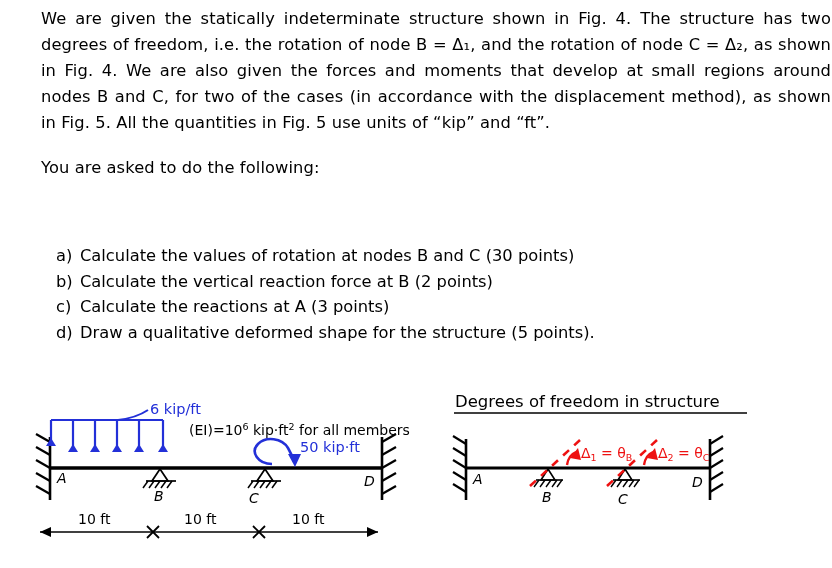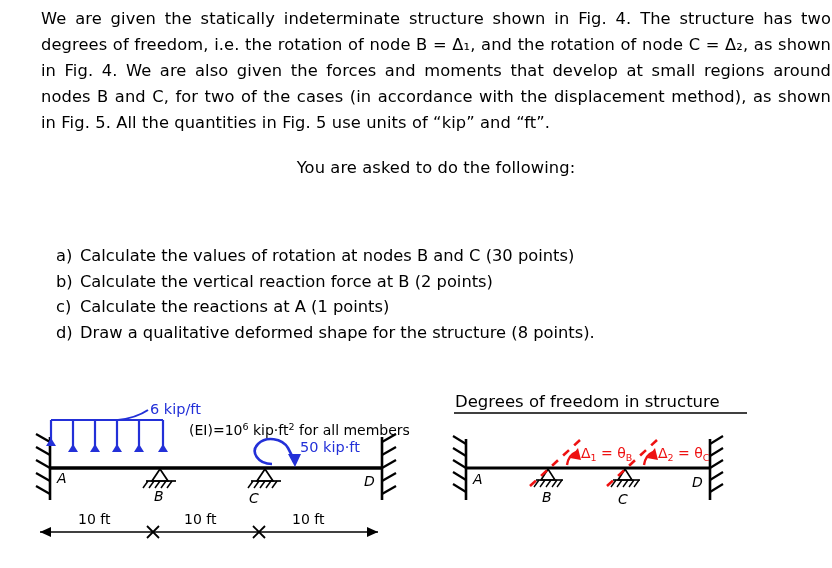"You are asked to do" #para-lead { text-align: center -> left }
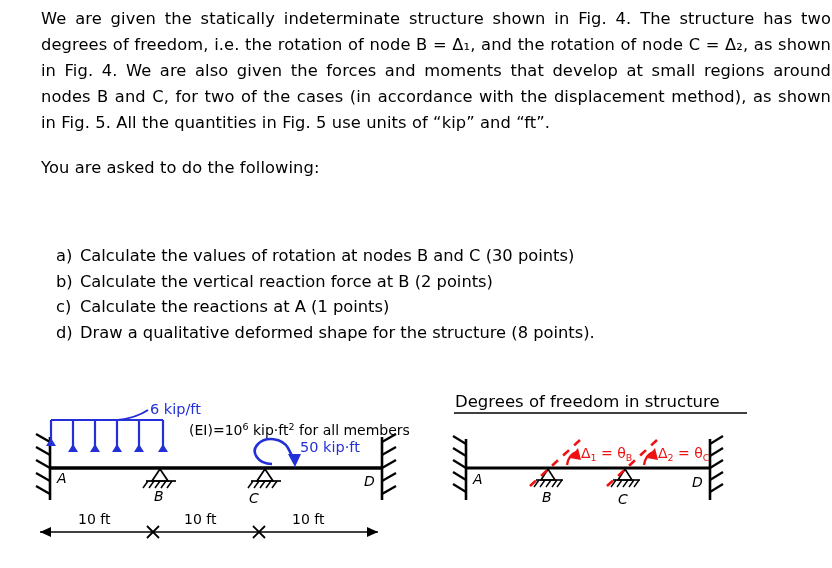"Calculate the reactions at A" span.task-text { text: 1 -> 3 }
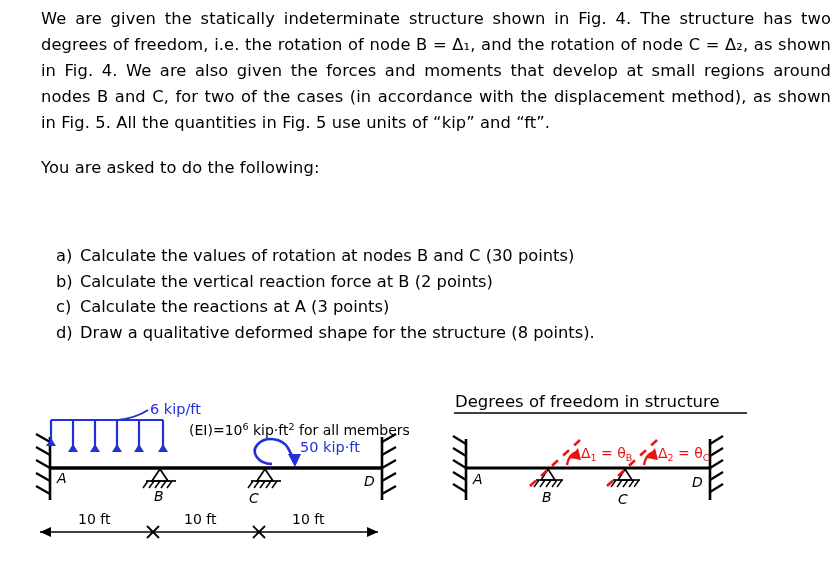"Draw a qualitative deformed shape" span.task-text { text: 8 -> 5 }
